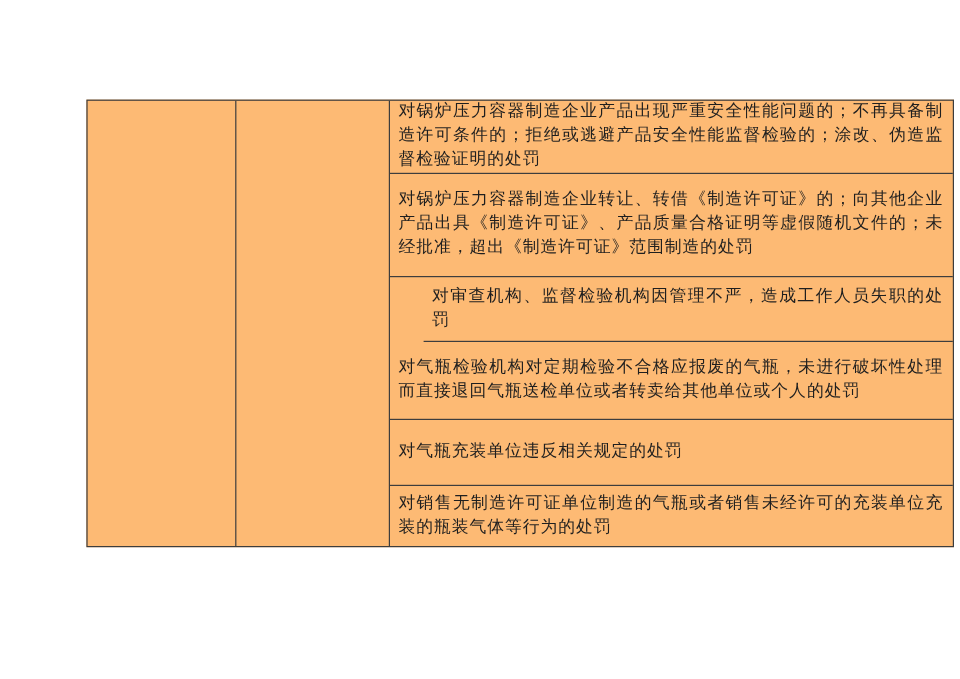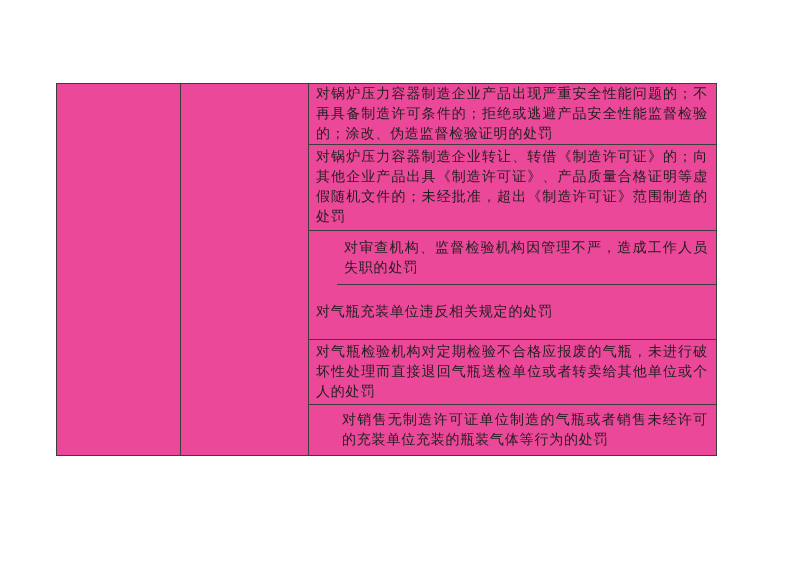"对锅炉压力容器制造企业产品出现严重安全性能问题的；不再具备制造许可条件的；拒绝或" .doc-table { background: #ec4899 -> #fdba74; left: 56px -> 72px; width: 661px -> 723px }
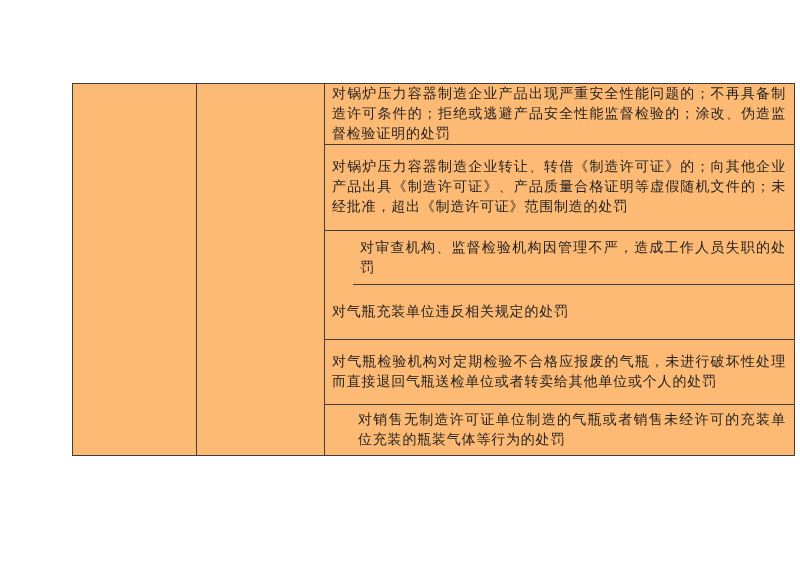"对气瓶充装单位违反相关规定的处罚" div.cell { order: before "对气瓶检验机构对定期检验不合格应报废的气瓶，未进行破坏性处理而直接退回气瓶送检单" -> after "对气瓶检验机构对定期检验不合格应报废的气瓶，未进行破坏性处理而直接退回气瓶送检单" }
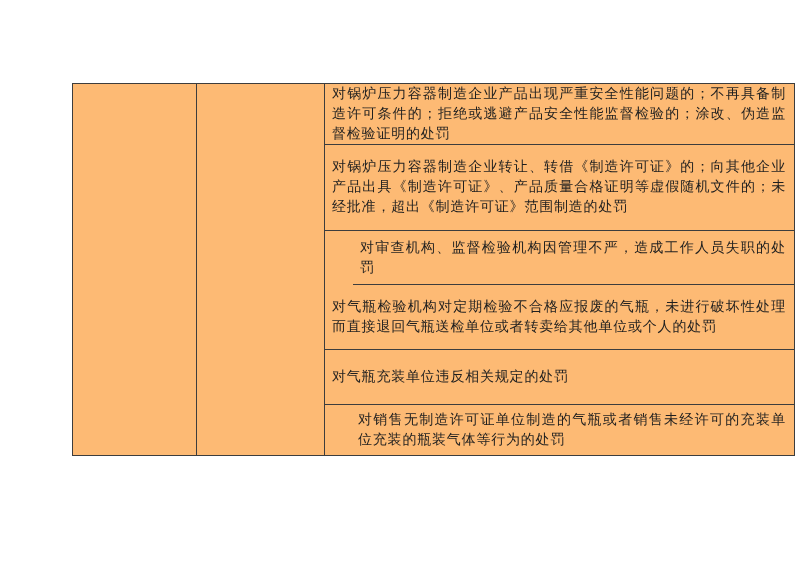"对销售无制造许可证单位制造的气瓶或者销售未经许可的充装单位充装的瓶装气体等行为的" .cell:last-child { margin-left: 26px -> none }
